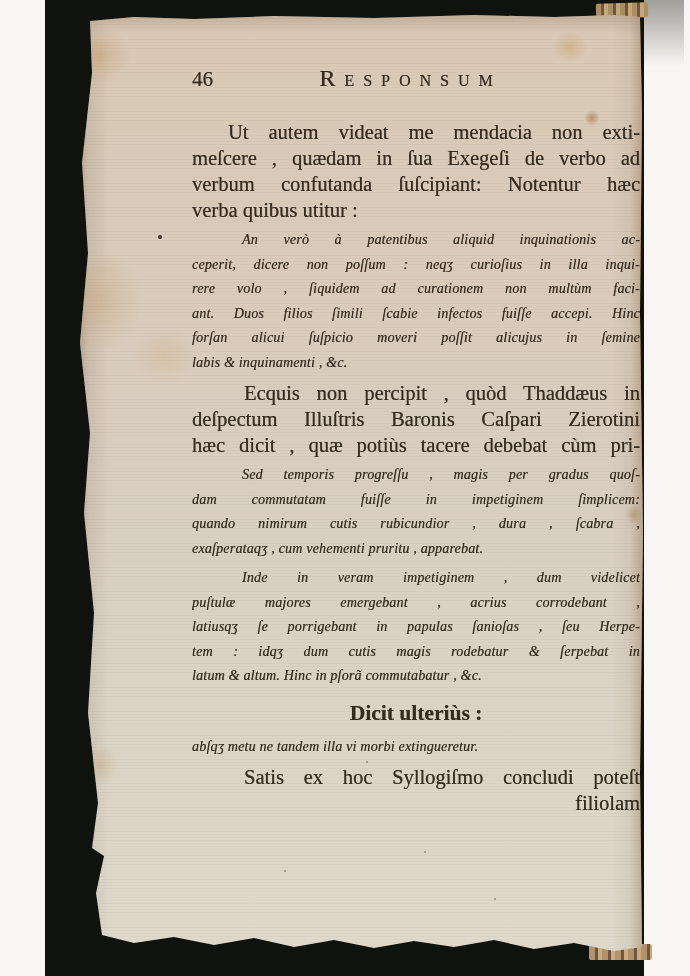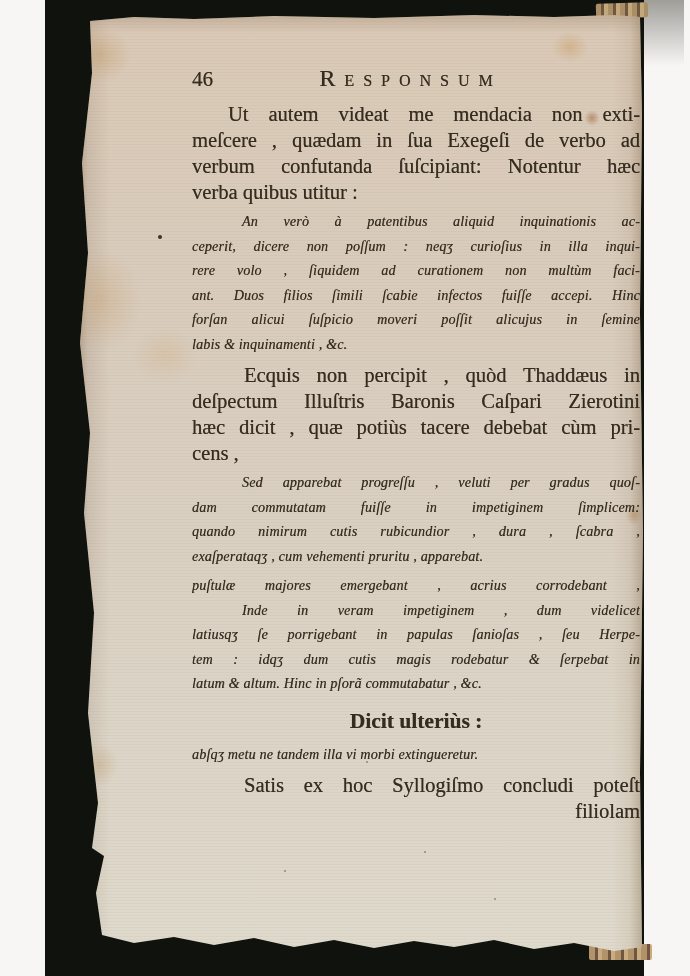"46" .running-head { margin-bottom: 6px -> 24px }
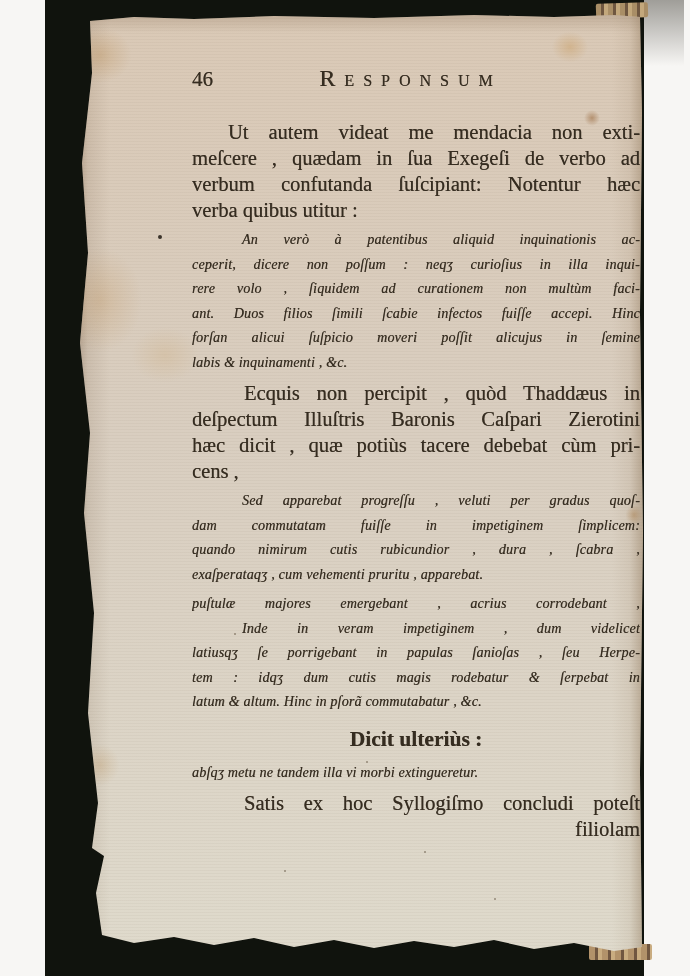"cens ," div.line { html: <div>cens ,</div> -> none }
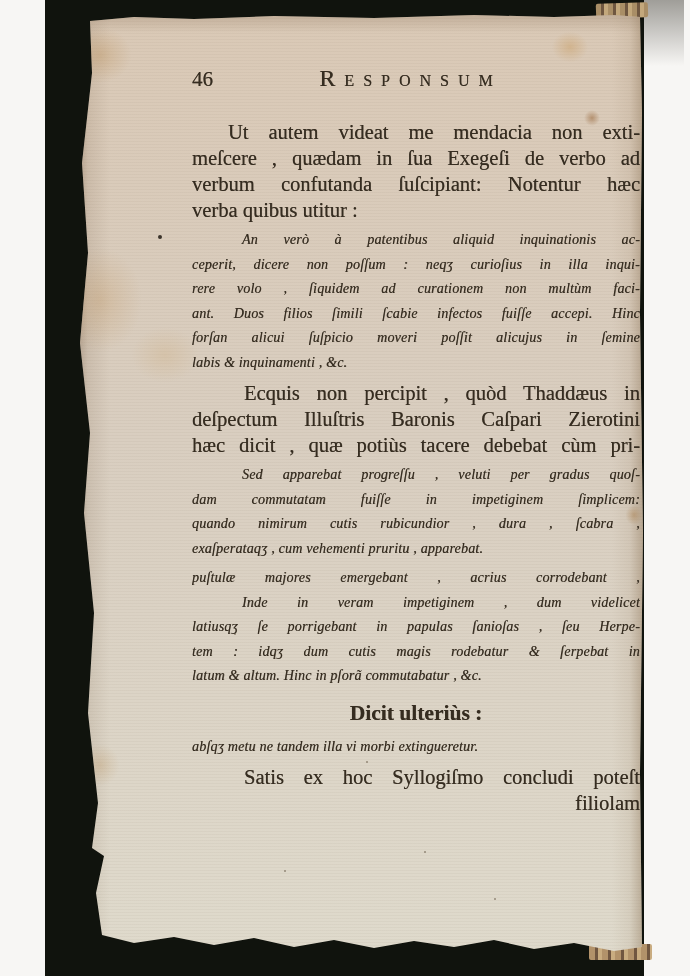"Sed apparebat progreſſu , veluti" div.line { text: apparebat progreſſu , veluti -> temporis progreſſu , magis }
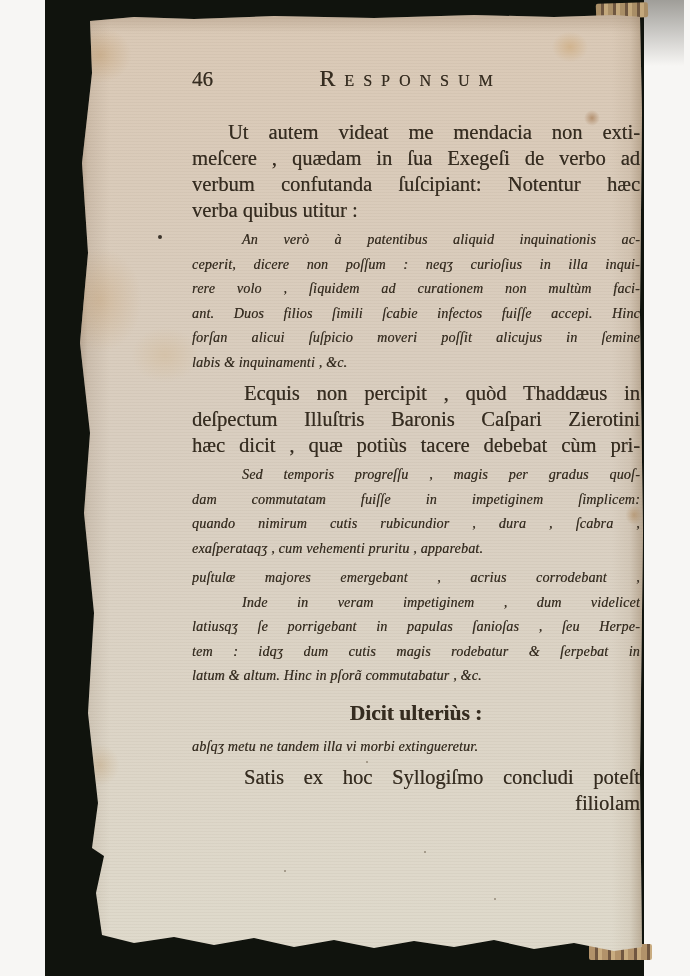"puſtulæ majores emergebant , acrius" div.line { order: before "Inde in veram impetiginem ," -> after "Inde in veram impetiginem ," }
